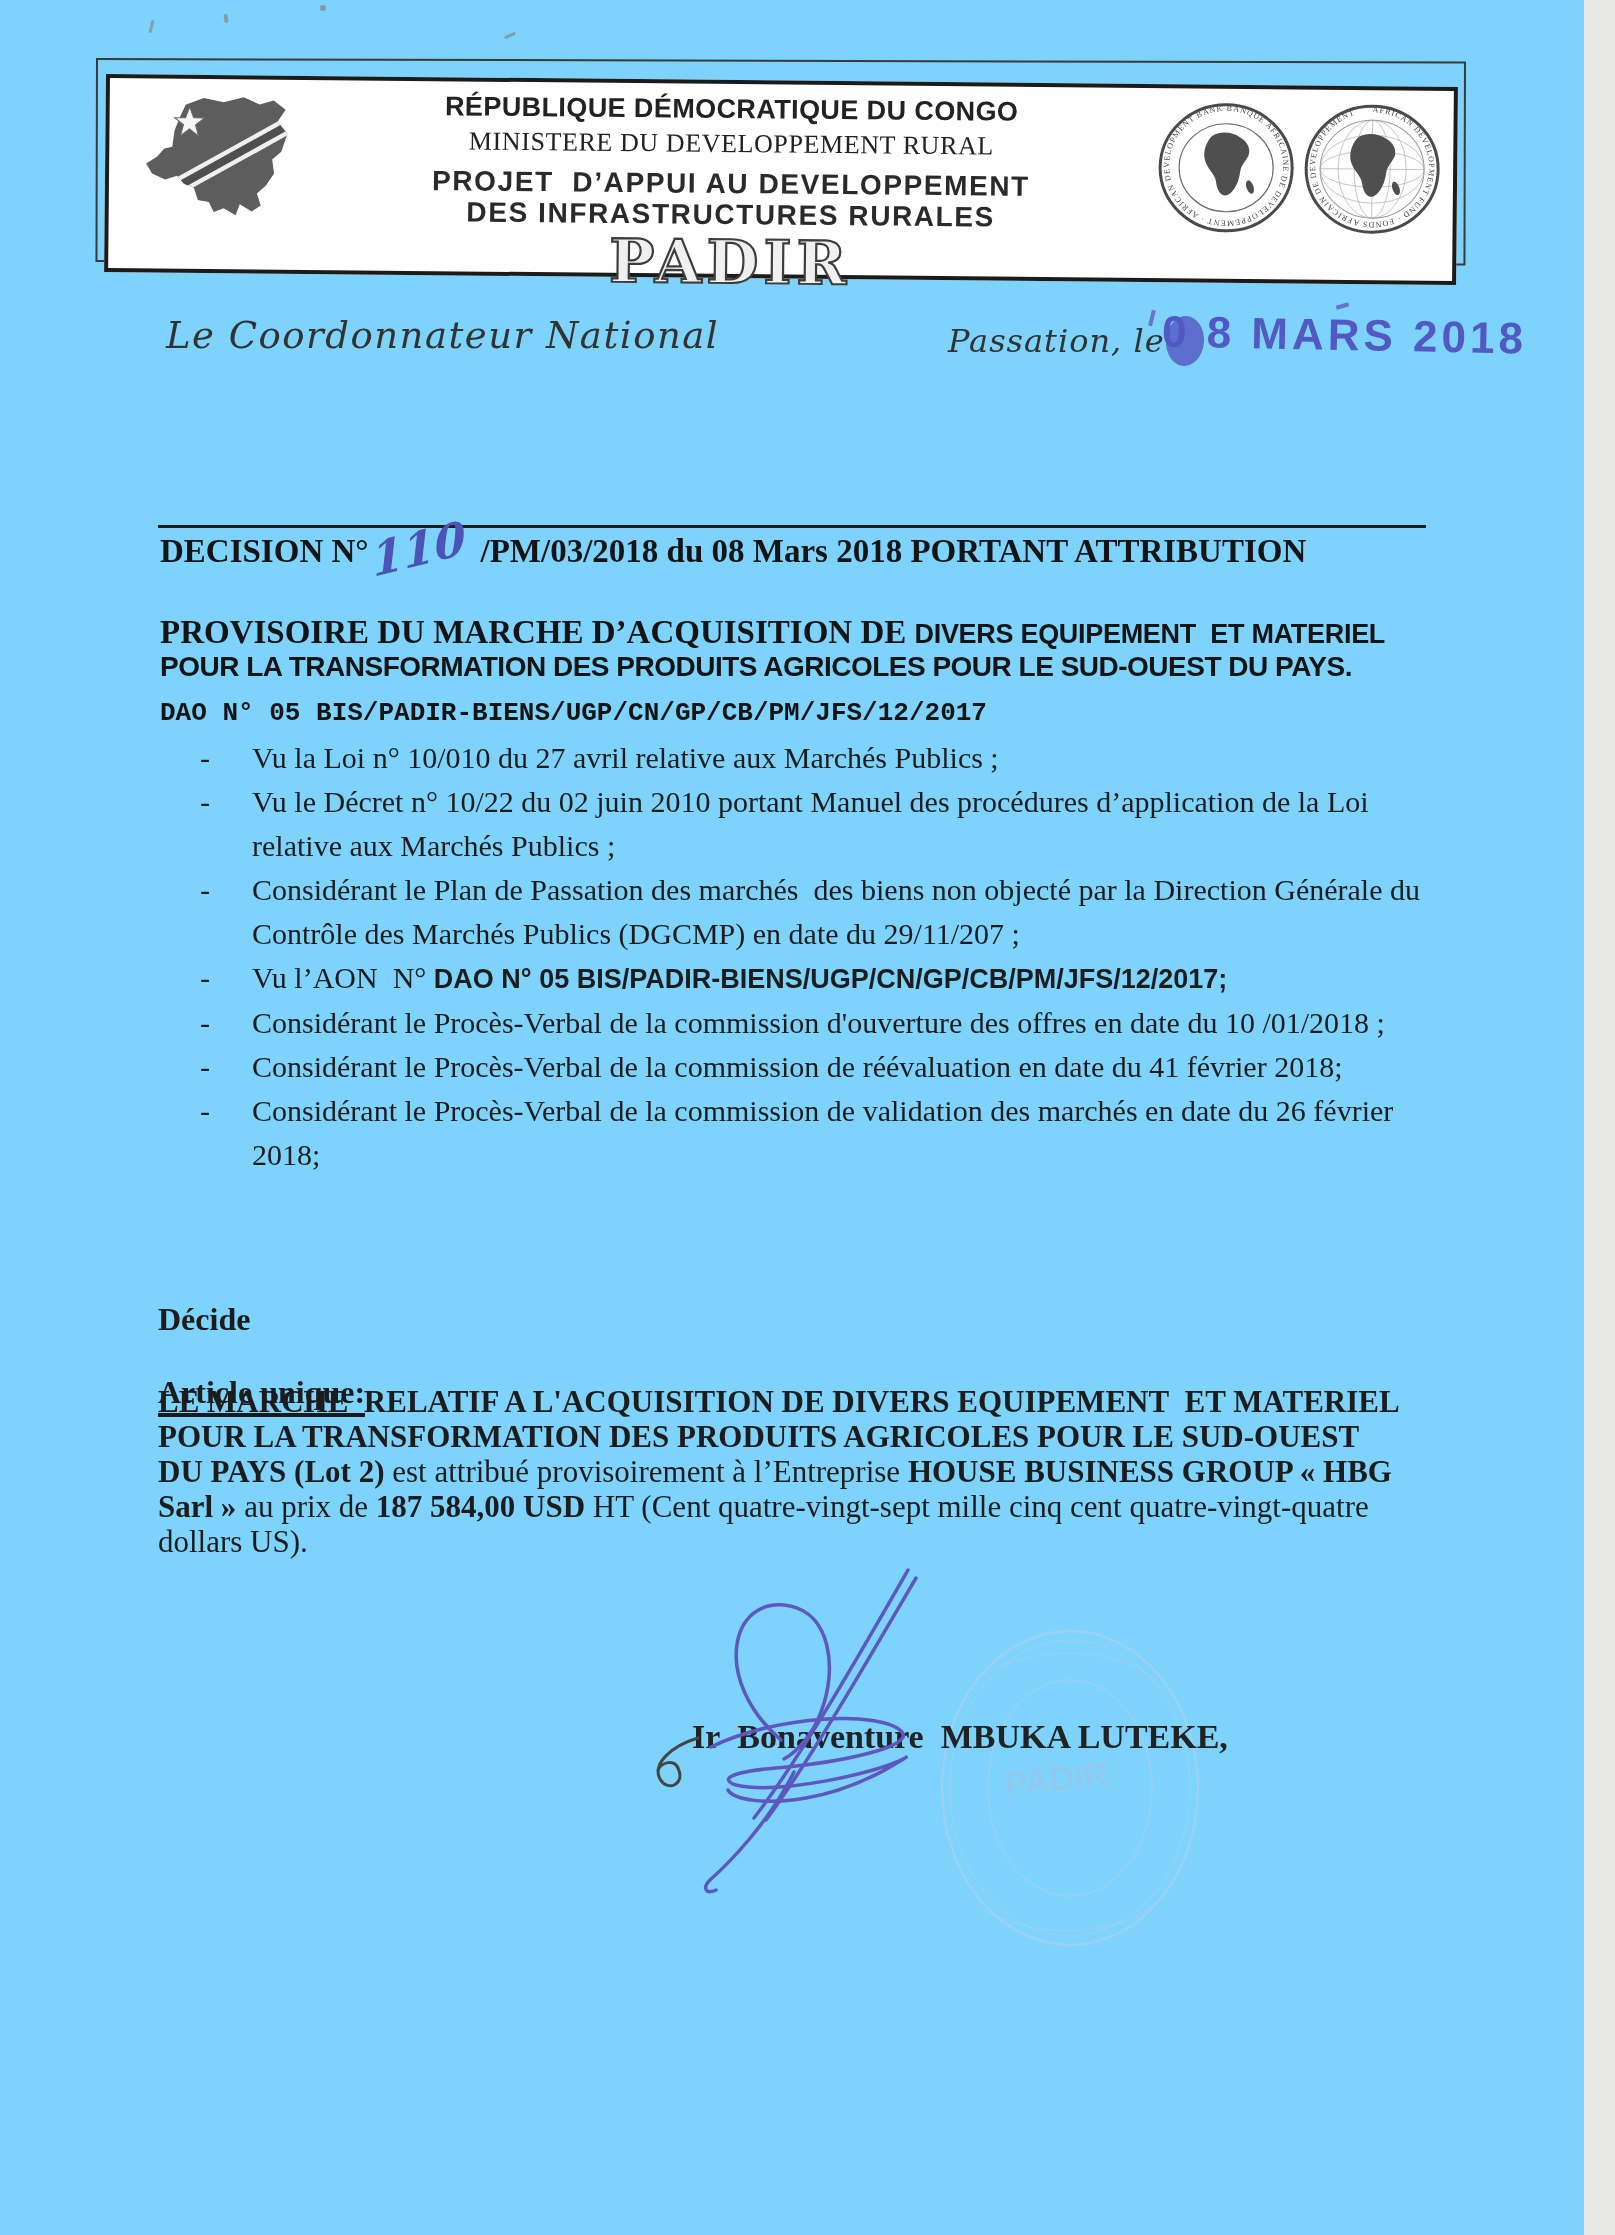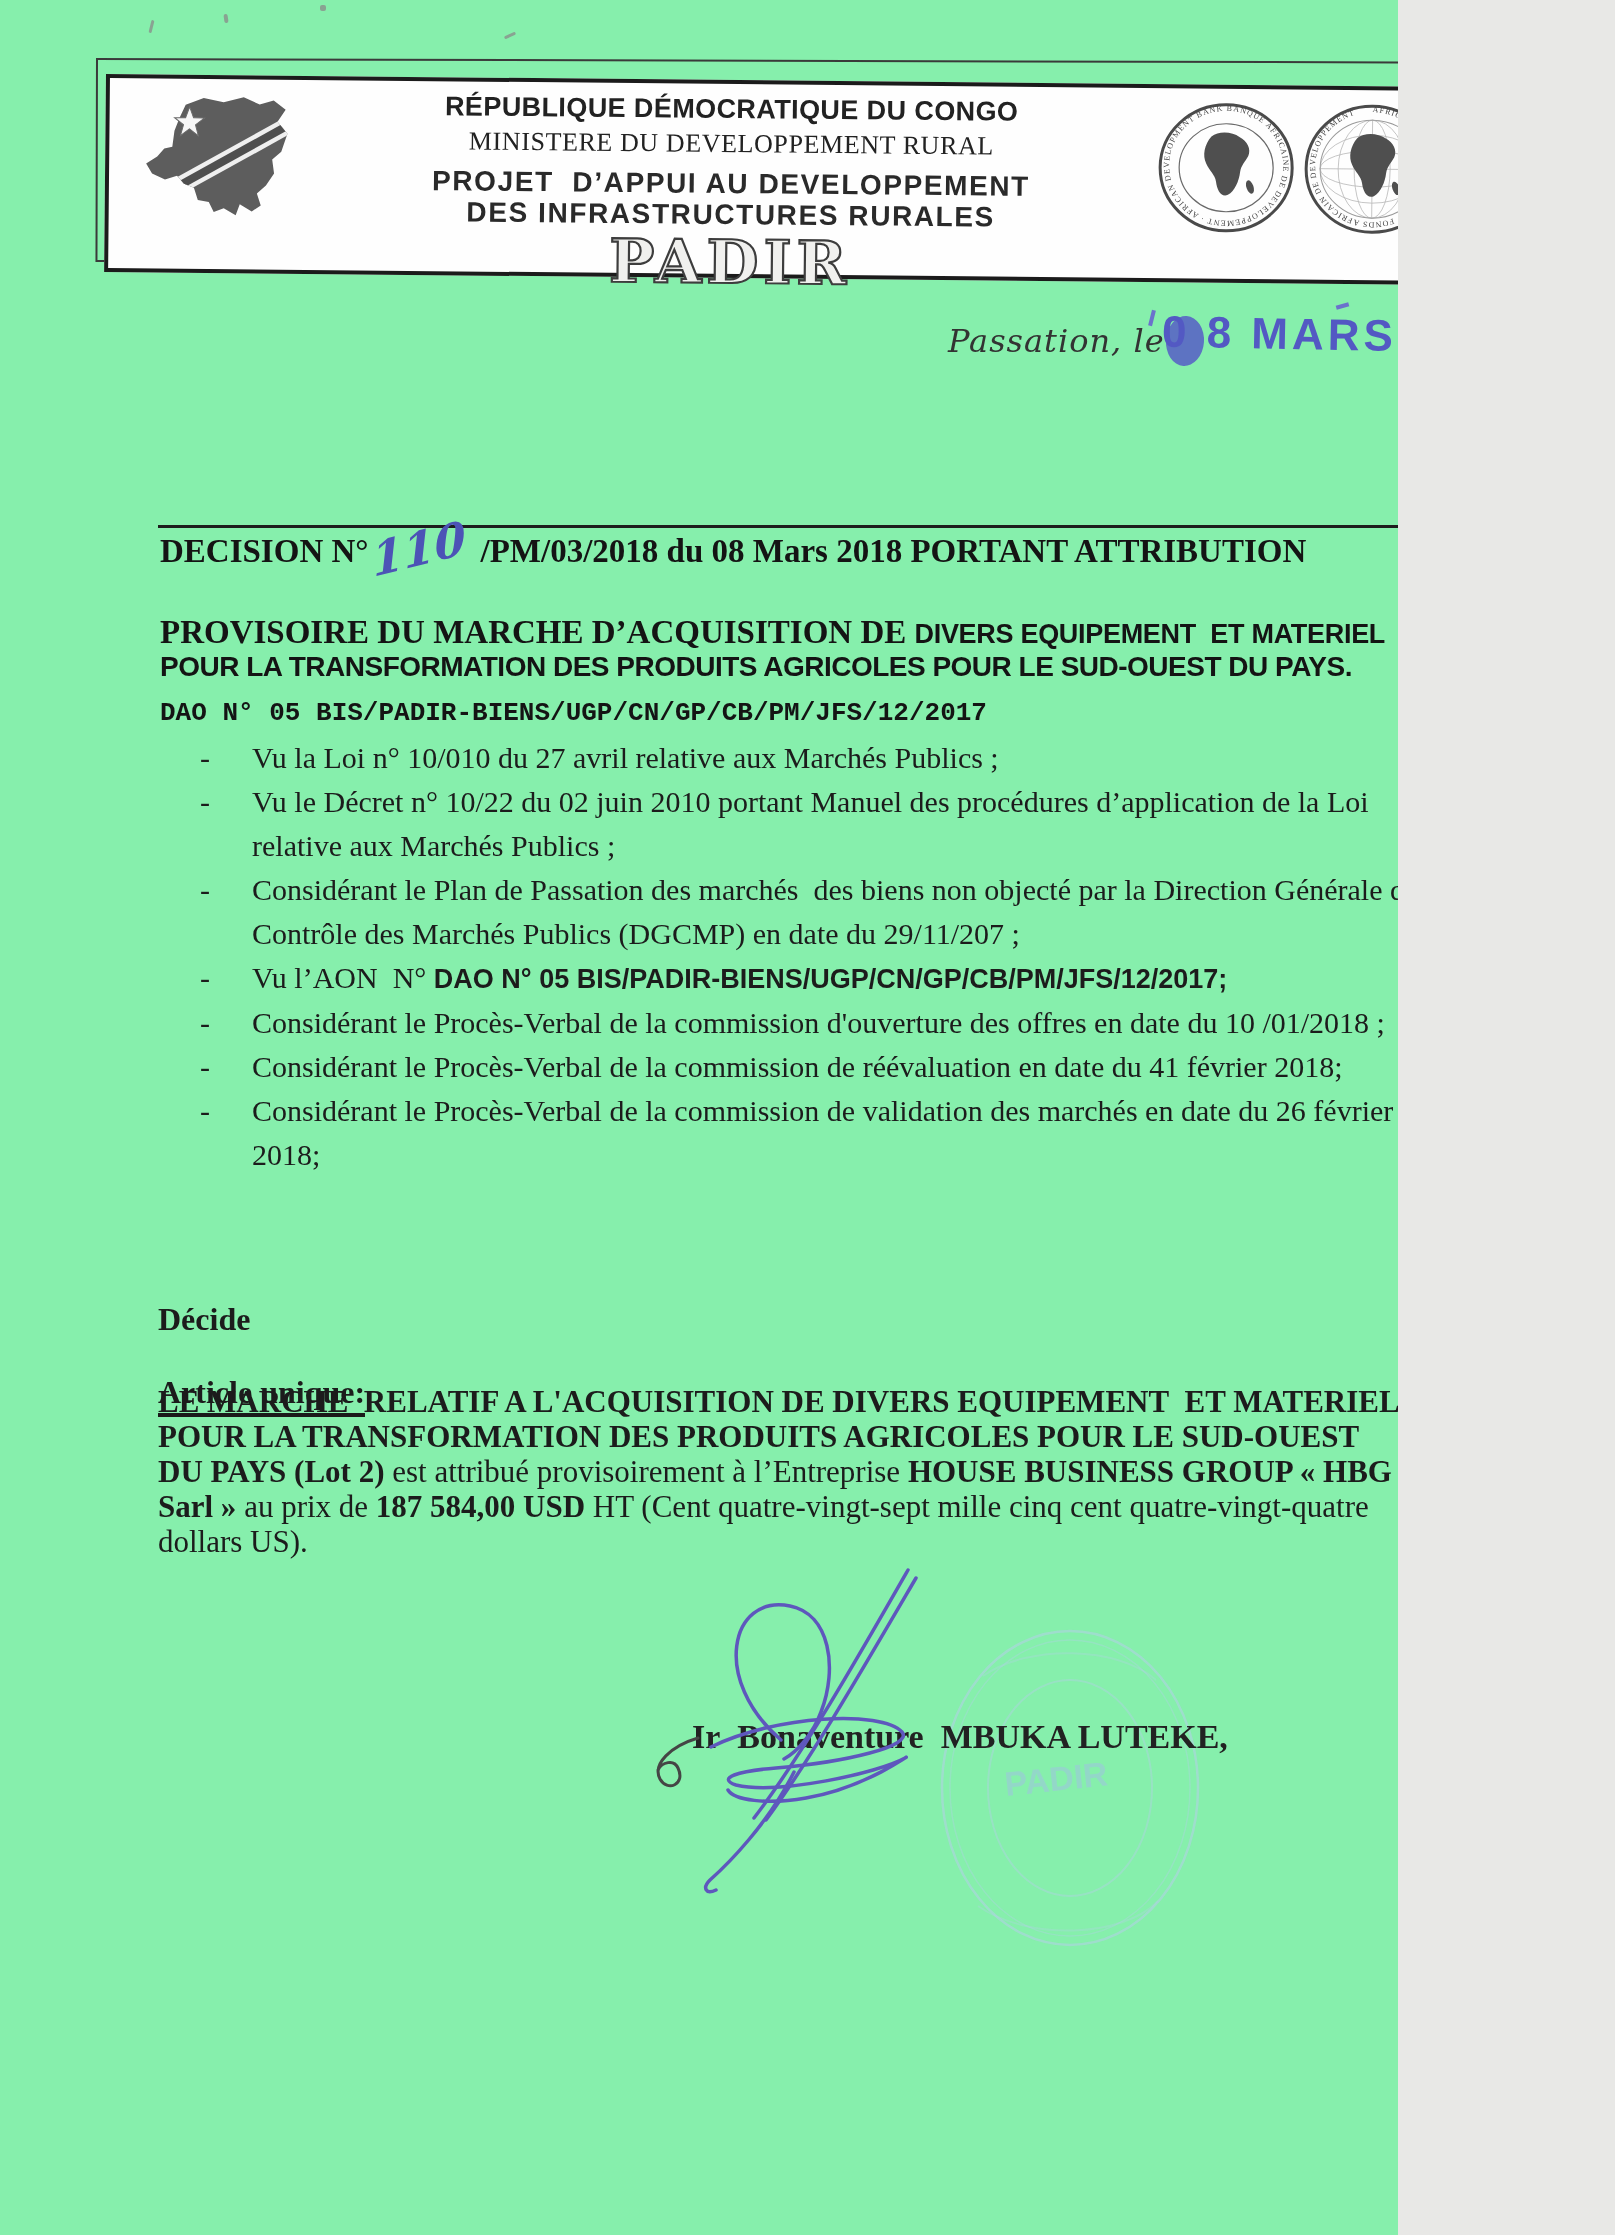"RÉPUBLIQUE DÉMOCRATIQUE DU CONGO" #page { background: #86efac -> #7dd3fc; width: 1398px -> 1584px }
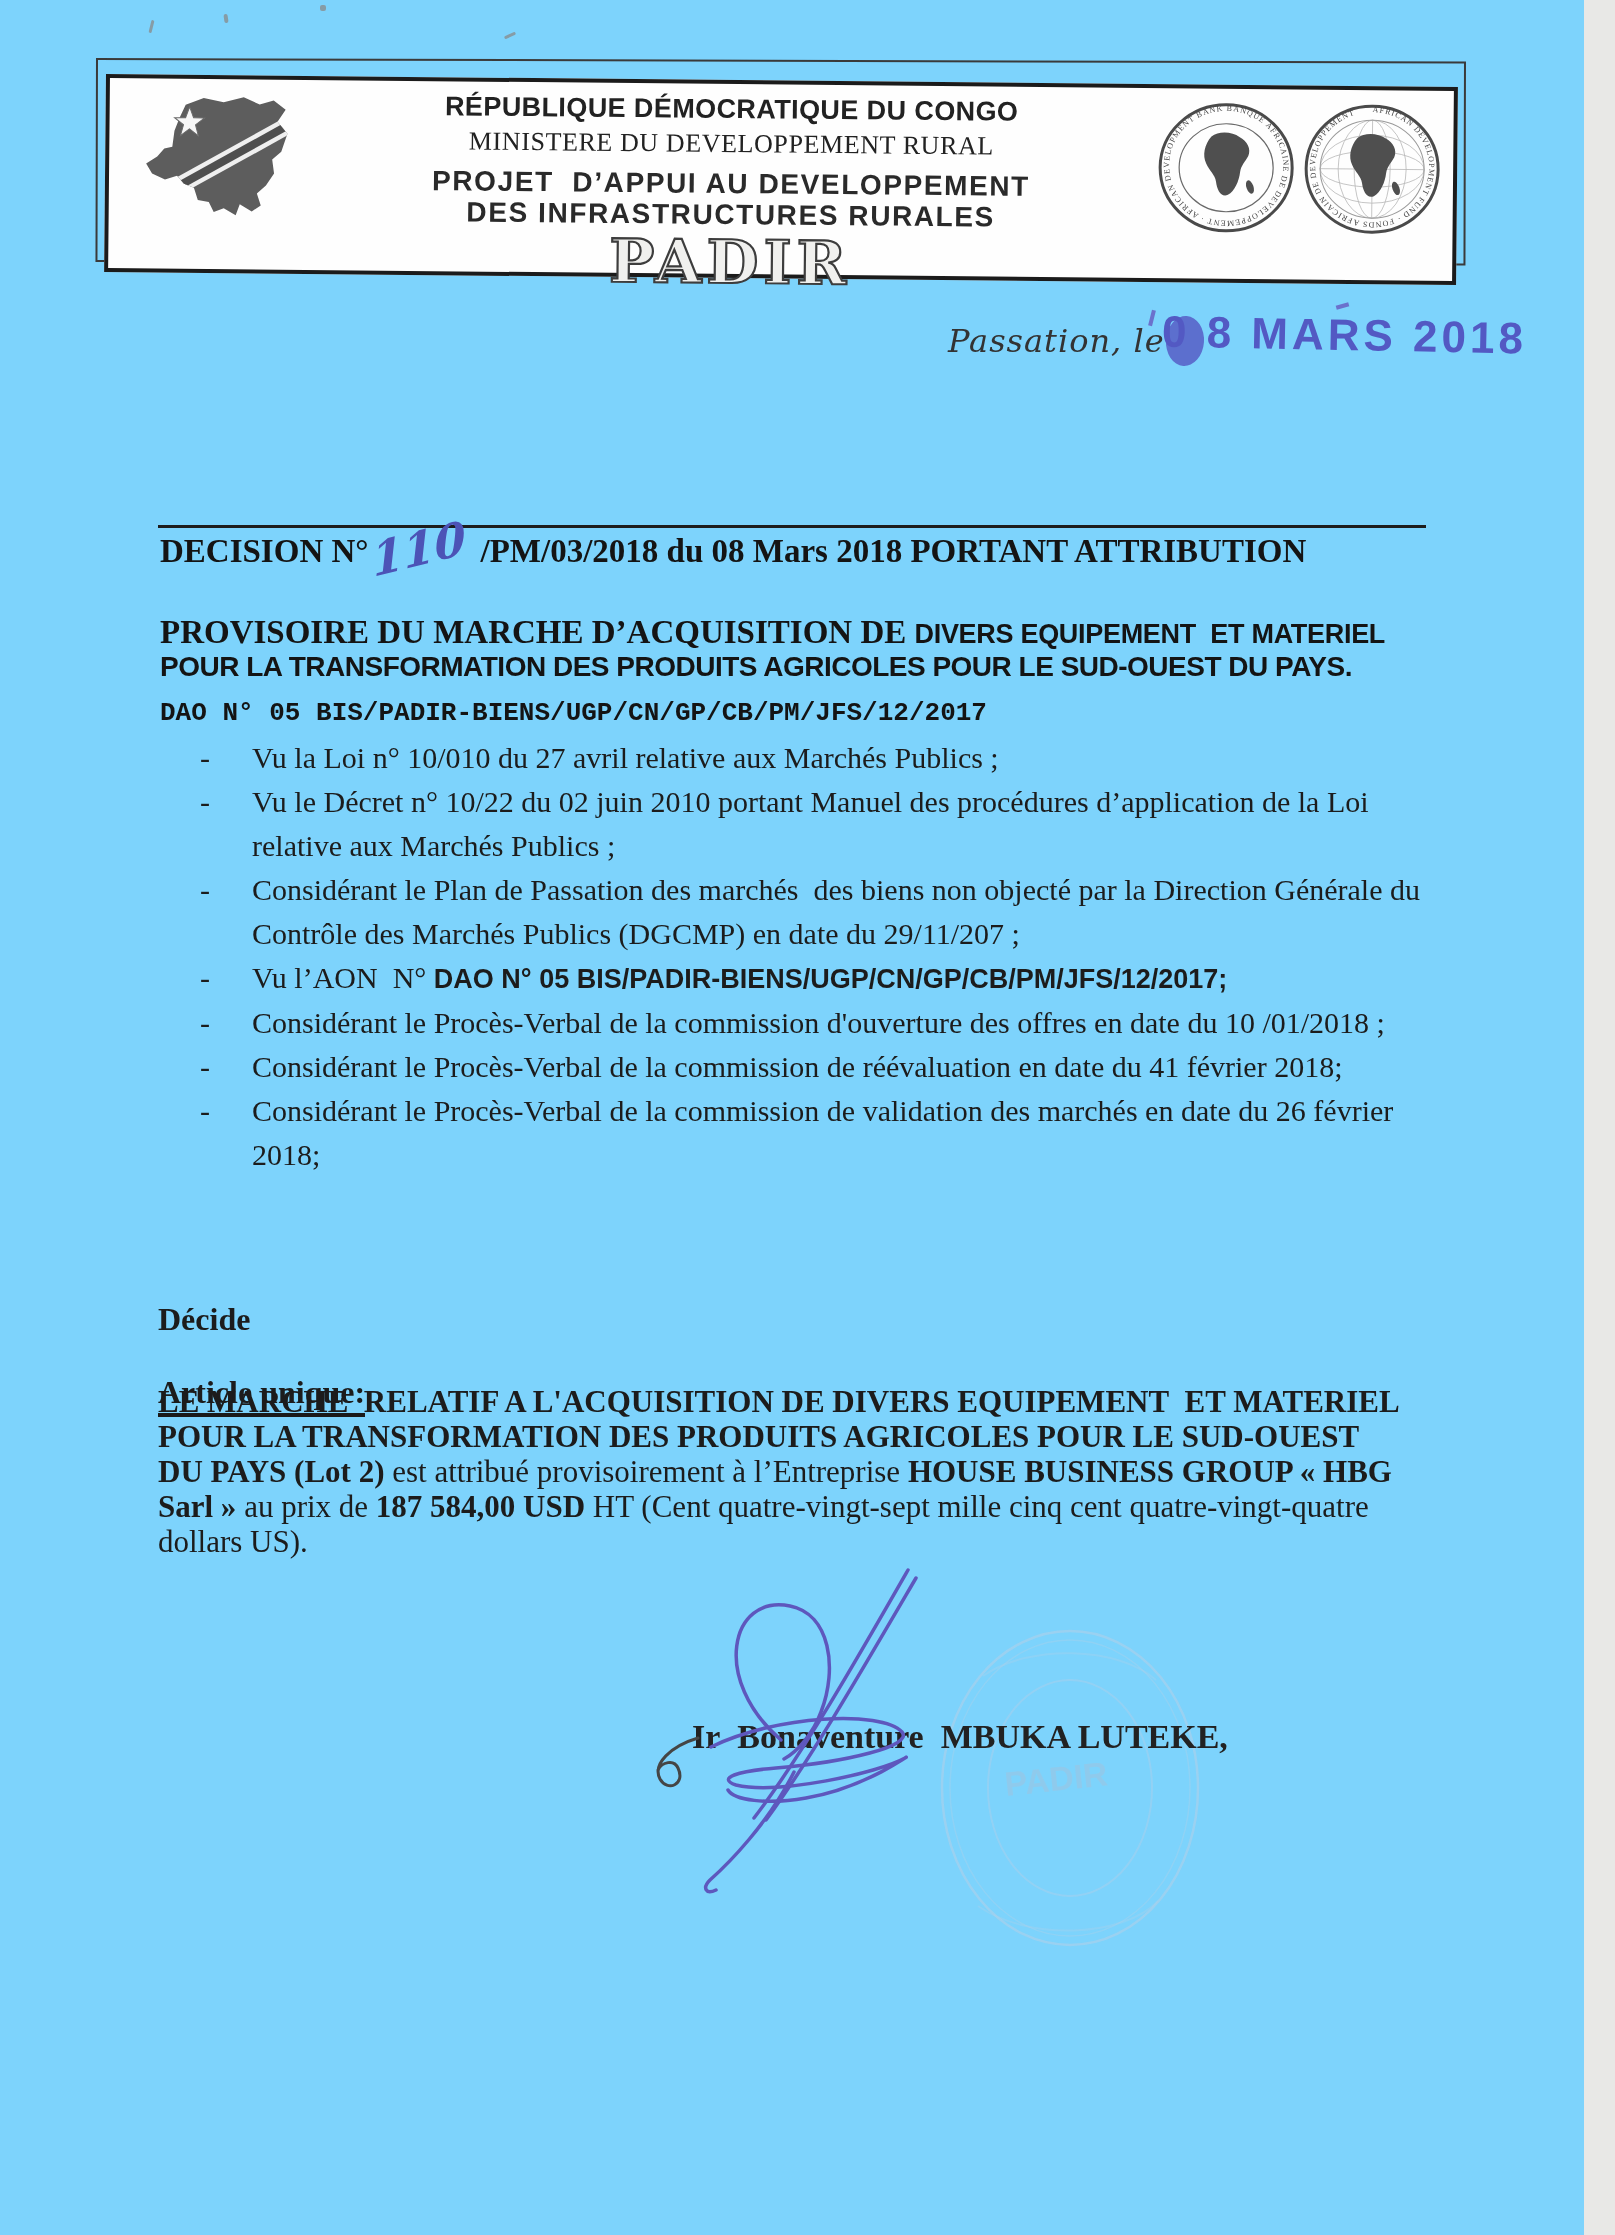"Le Coordonnateur National" div.coordinator { html: none -> <div>Le Coordonnateur National</div> }
